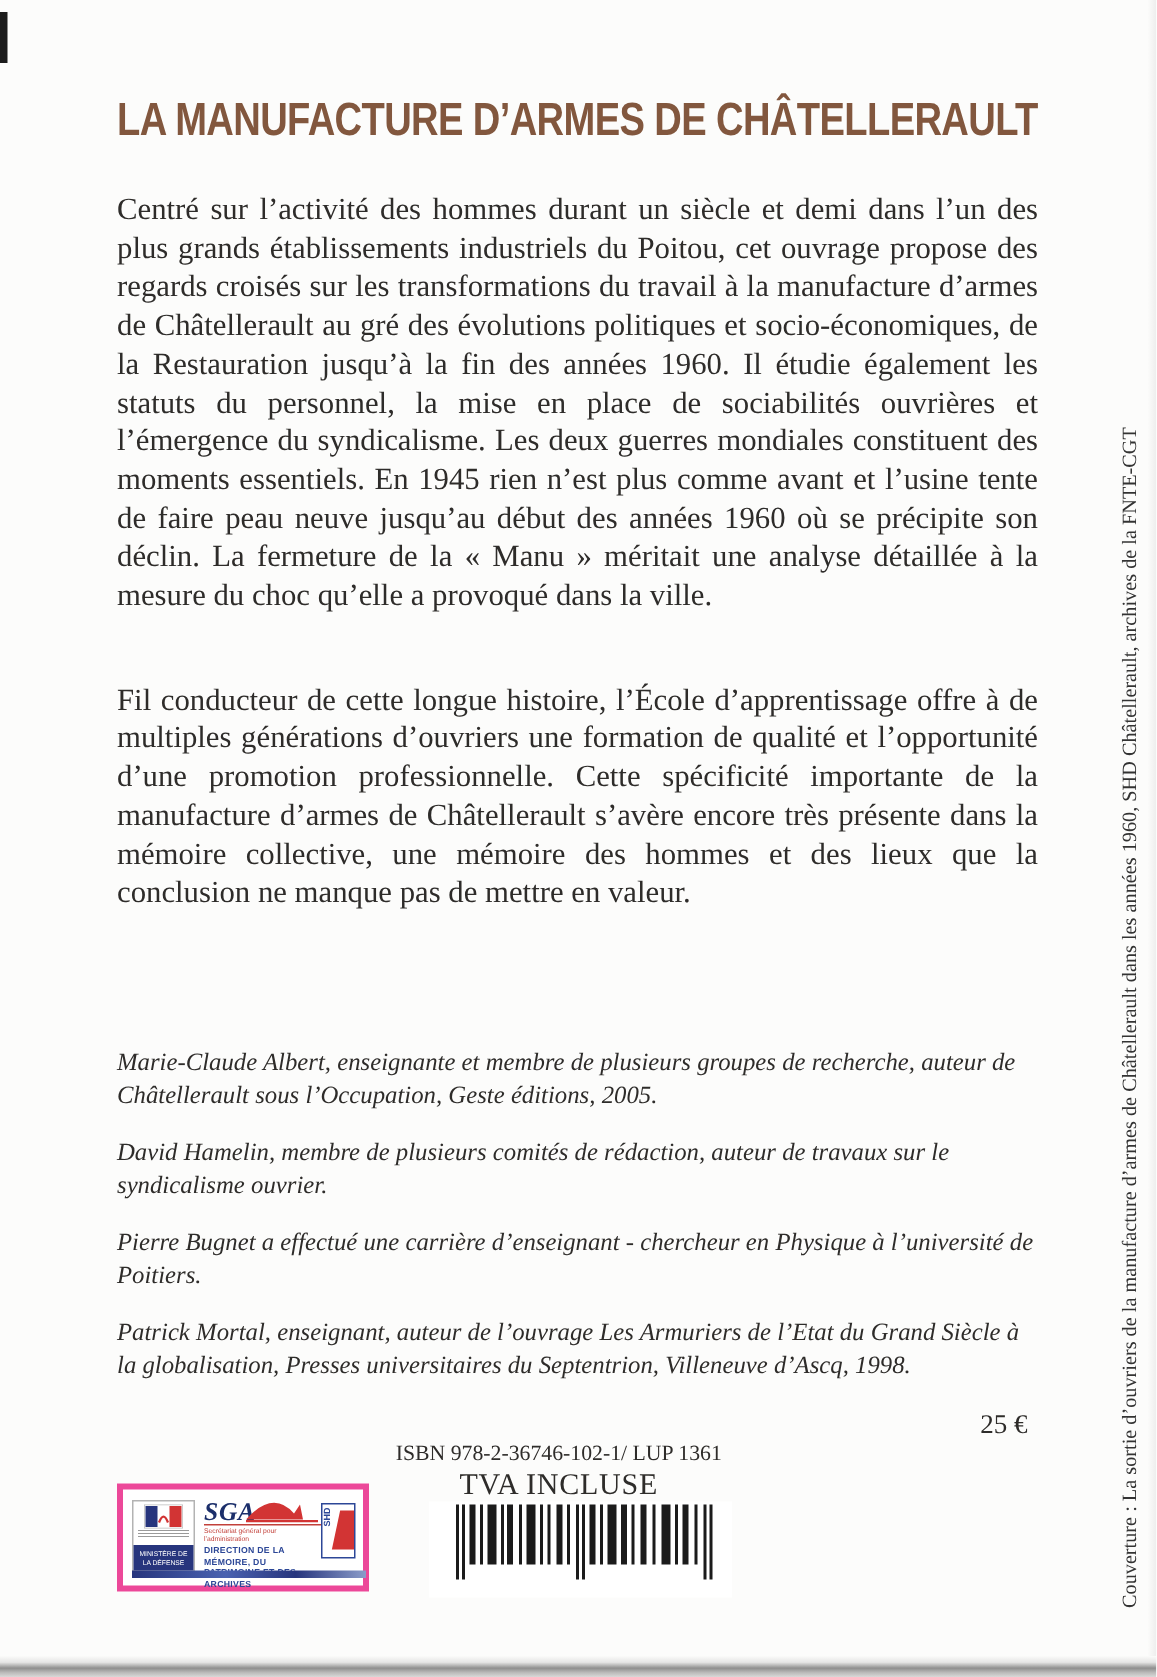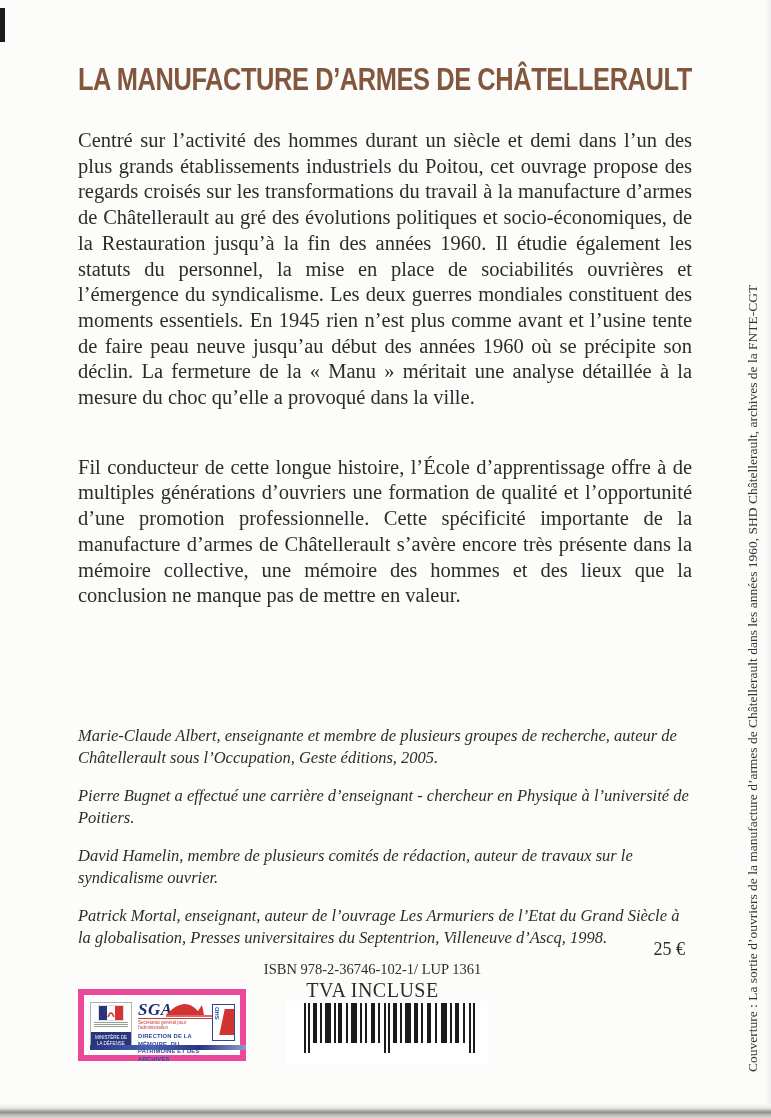"Marie-Claude Albert, enseignante et" .bios { margin-top: 28px -> none }
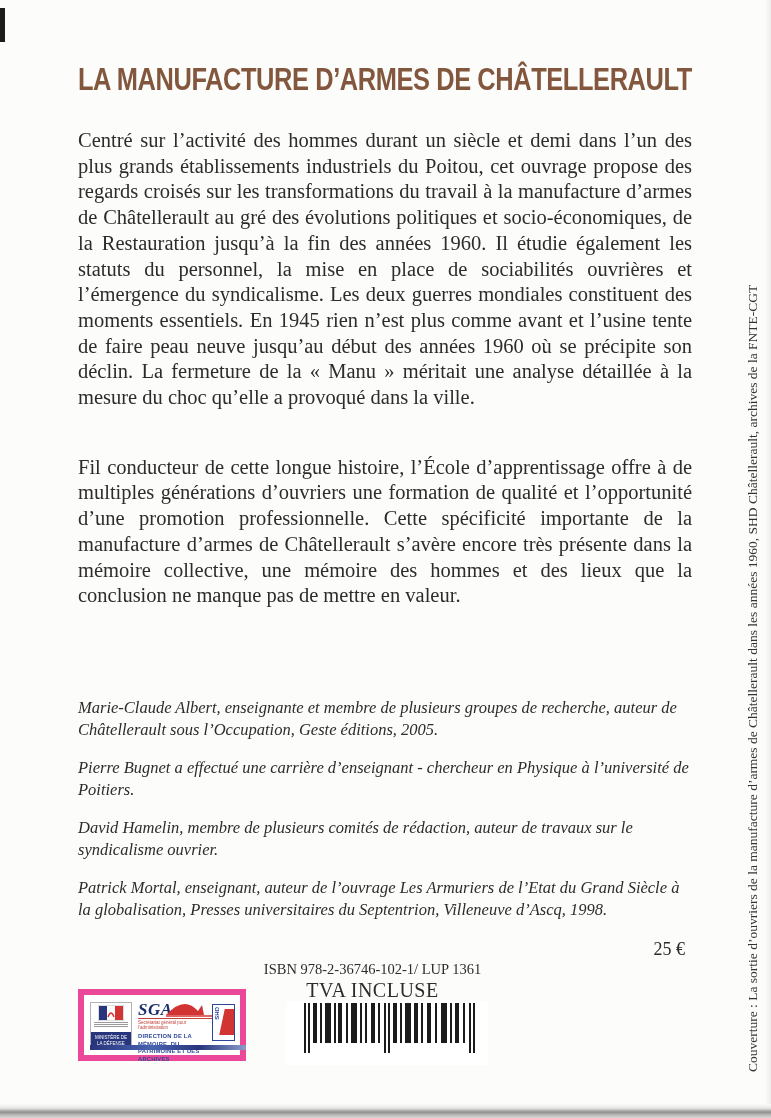"Pierre Bugnet a effectué une" p { order: before "David Hamelin, membre de plusieurs" -> after "David Hamelin, membre de plusieurs" }
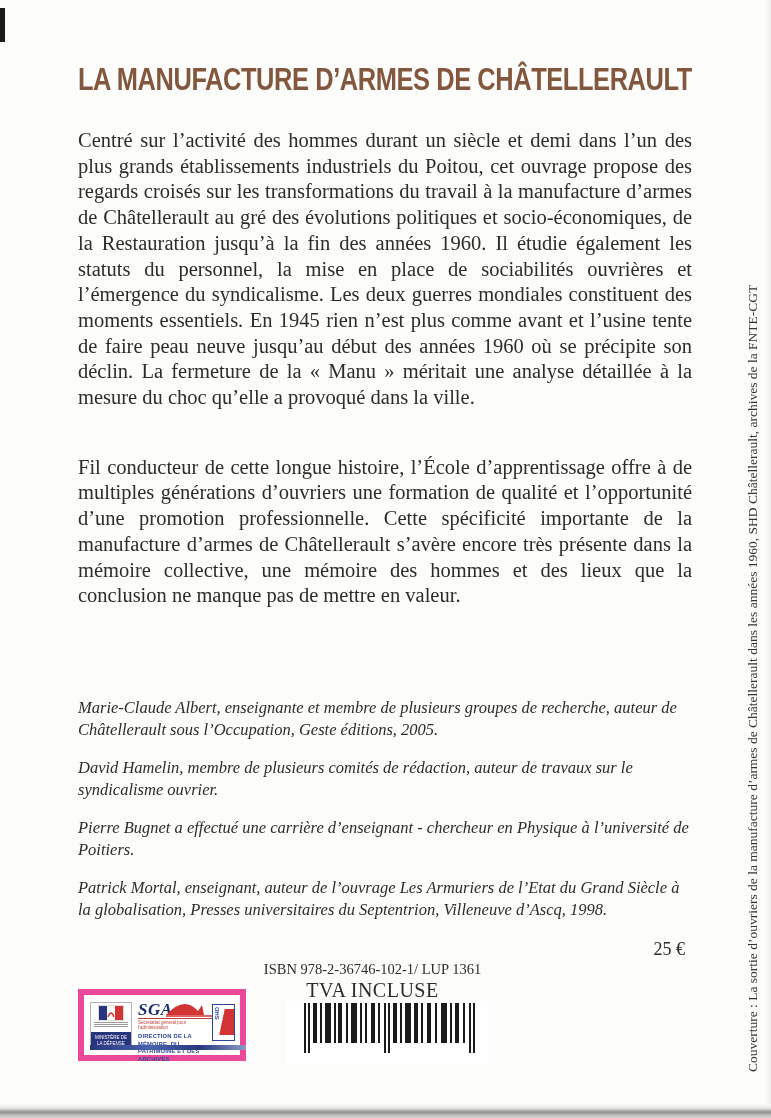"SGA" .logos { border: 6px solid #ec4899 -> 4px solid #ec4899 }
